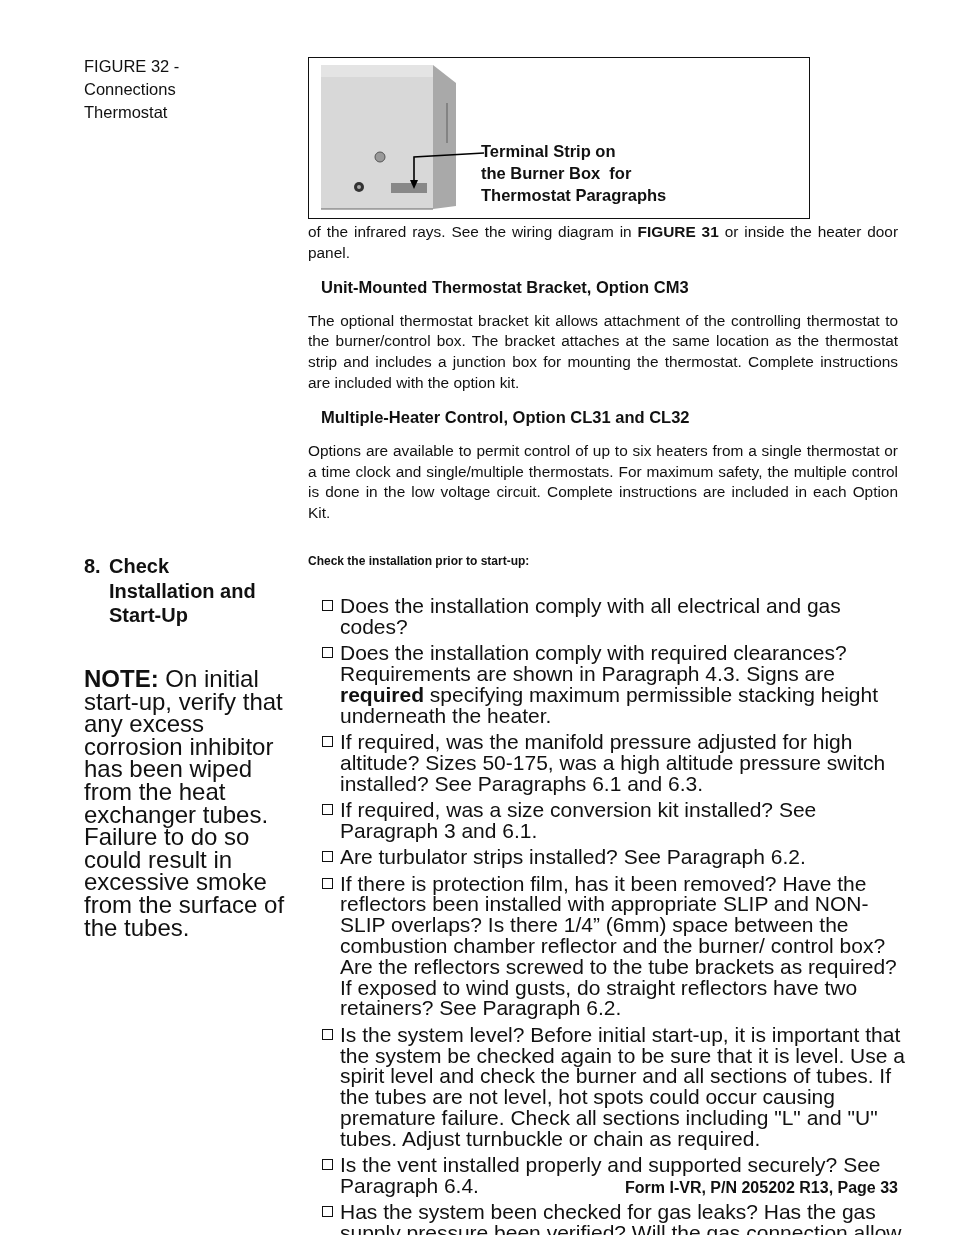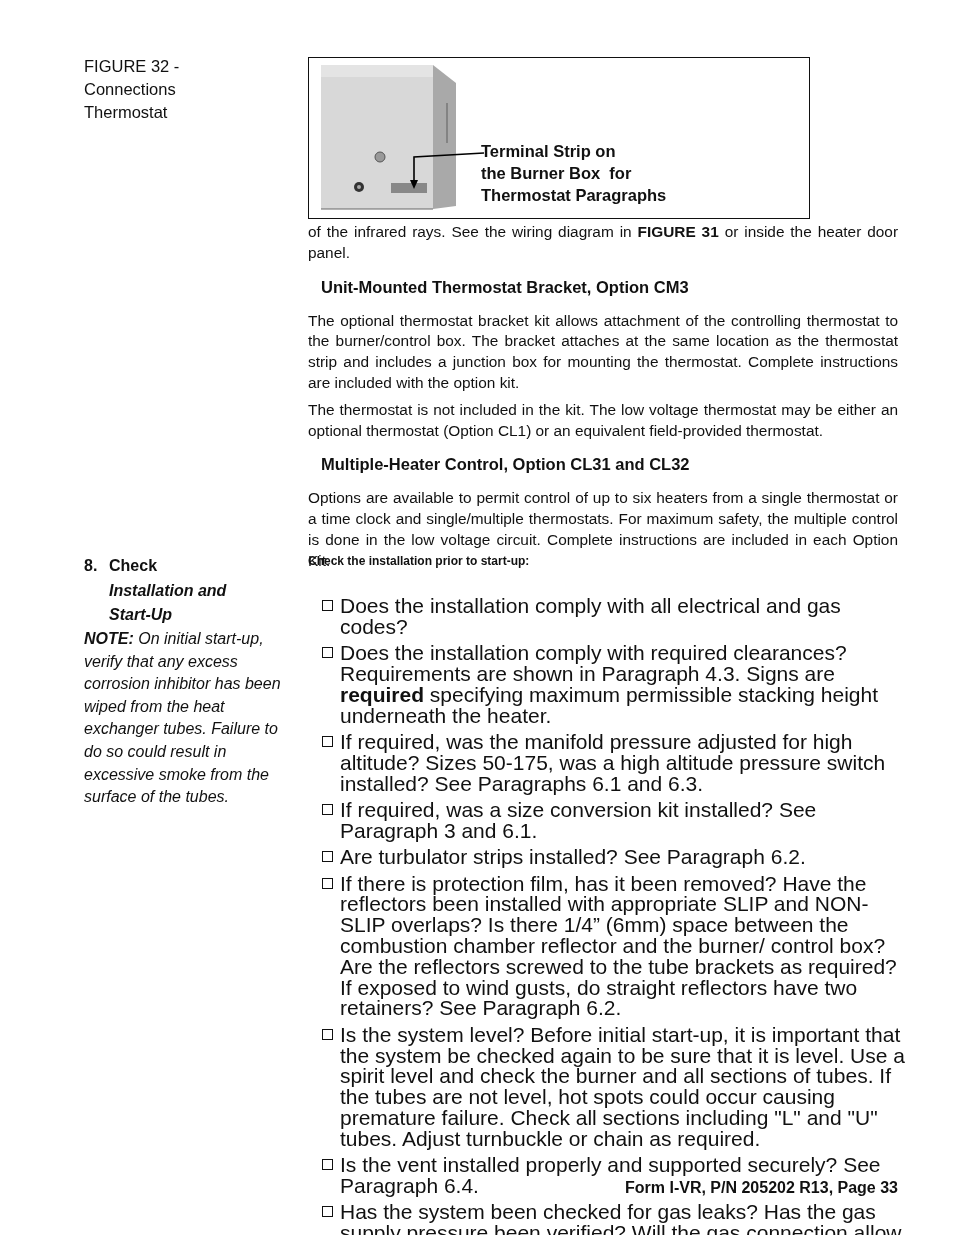"The thermostat is not included" p { html: <p>The thermostat is not included in the kit. The low voltage thermostat may be either an optional thermostat (Option CL1) or an equivalent field-provided thermostat.</p> -> none }
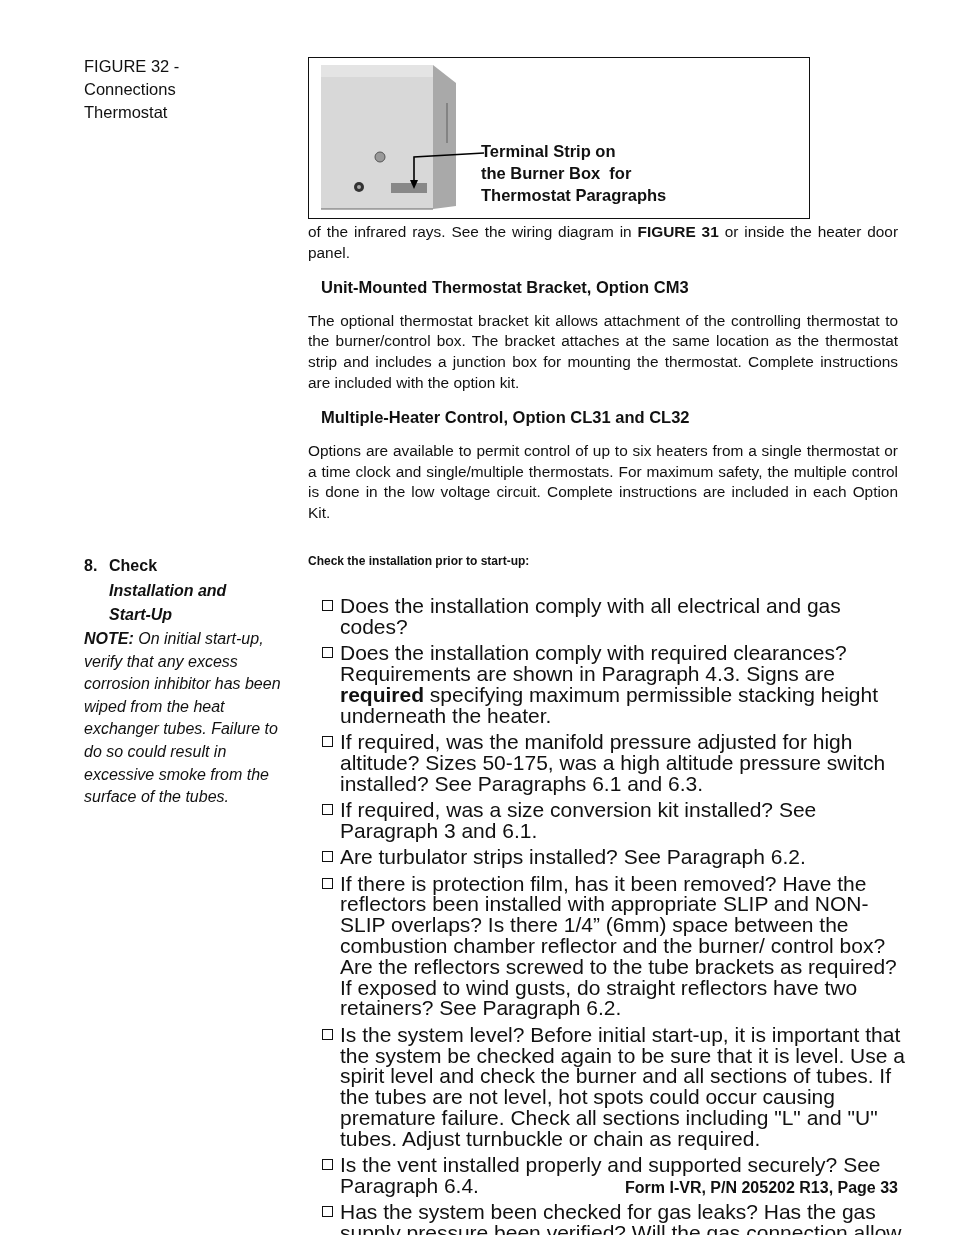"8. Check" .section-head { font-size: 16px -> 20px }
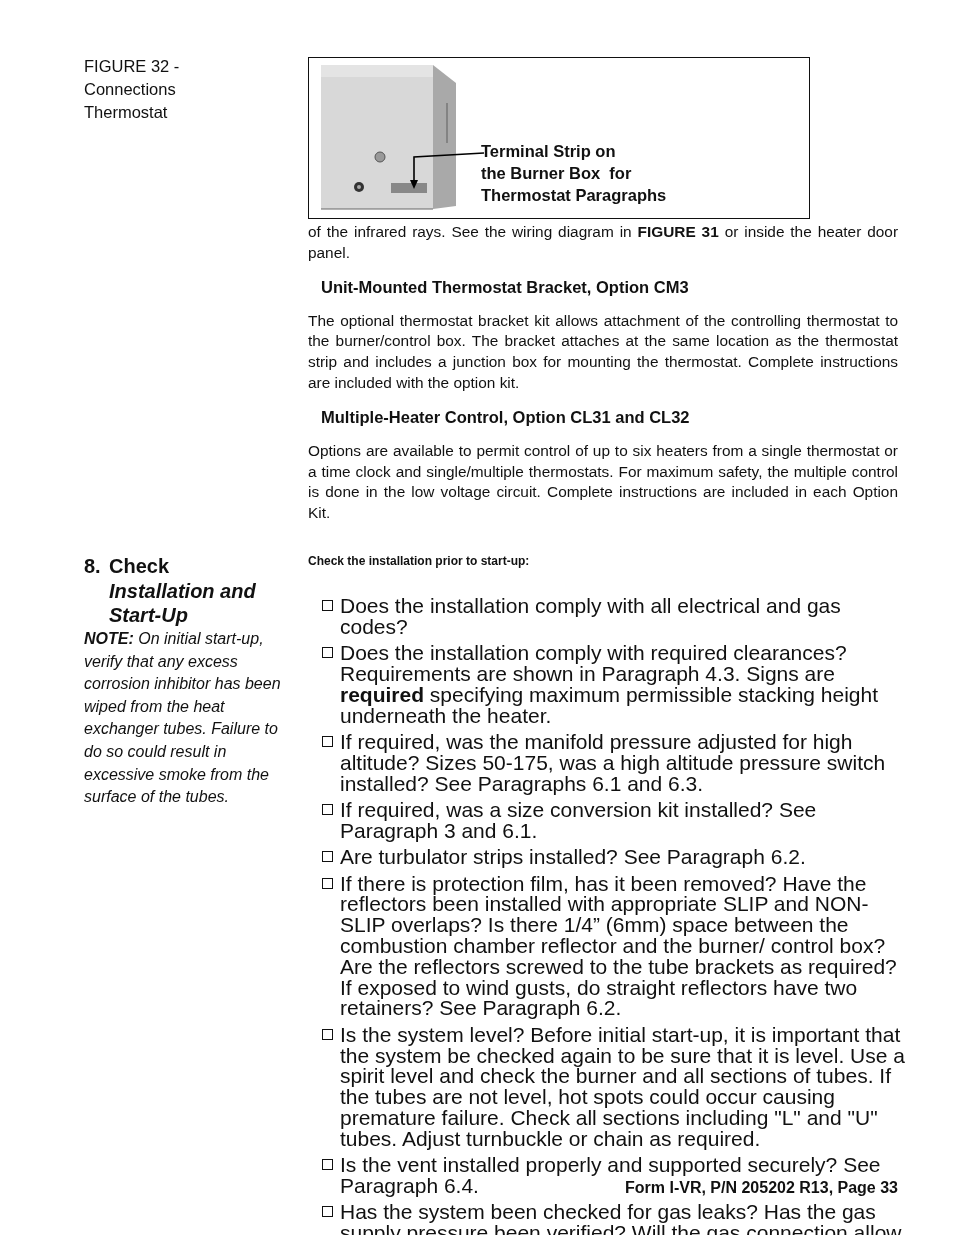"Installation and" .section-head .indent { font-style: italic -> none }
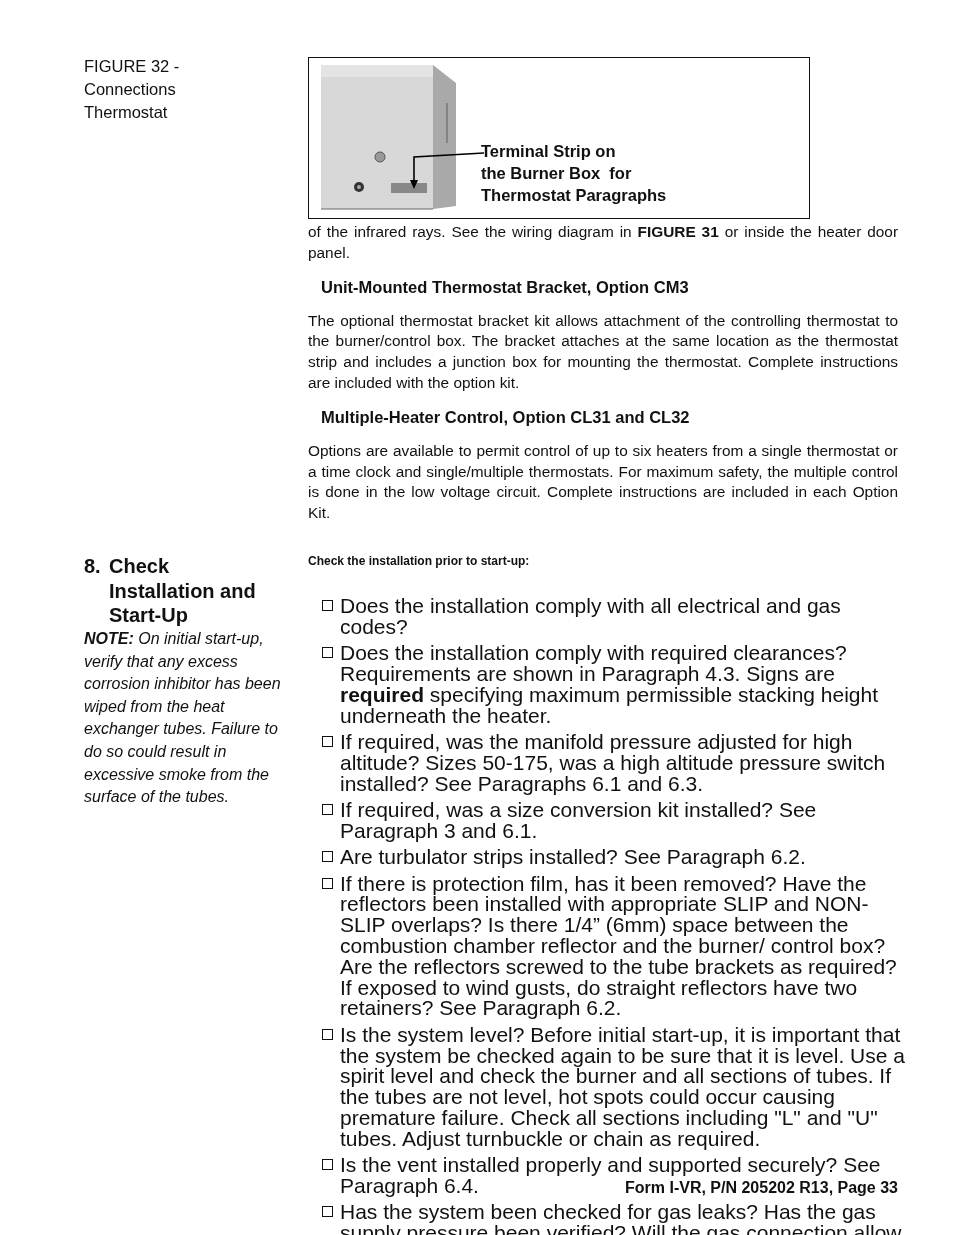"NOTE: On initial start-up, verify" .note { font-size: 16px -> 24px; font-style: italic -> none; top: 628px -> 668px }
